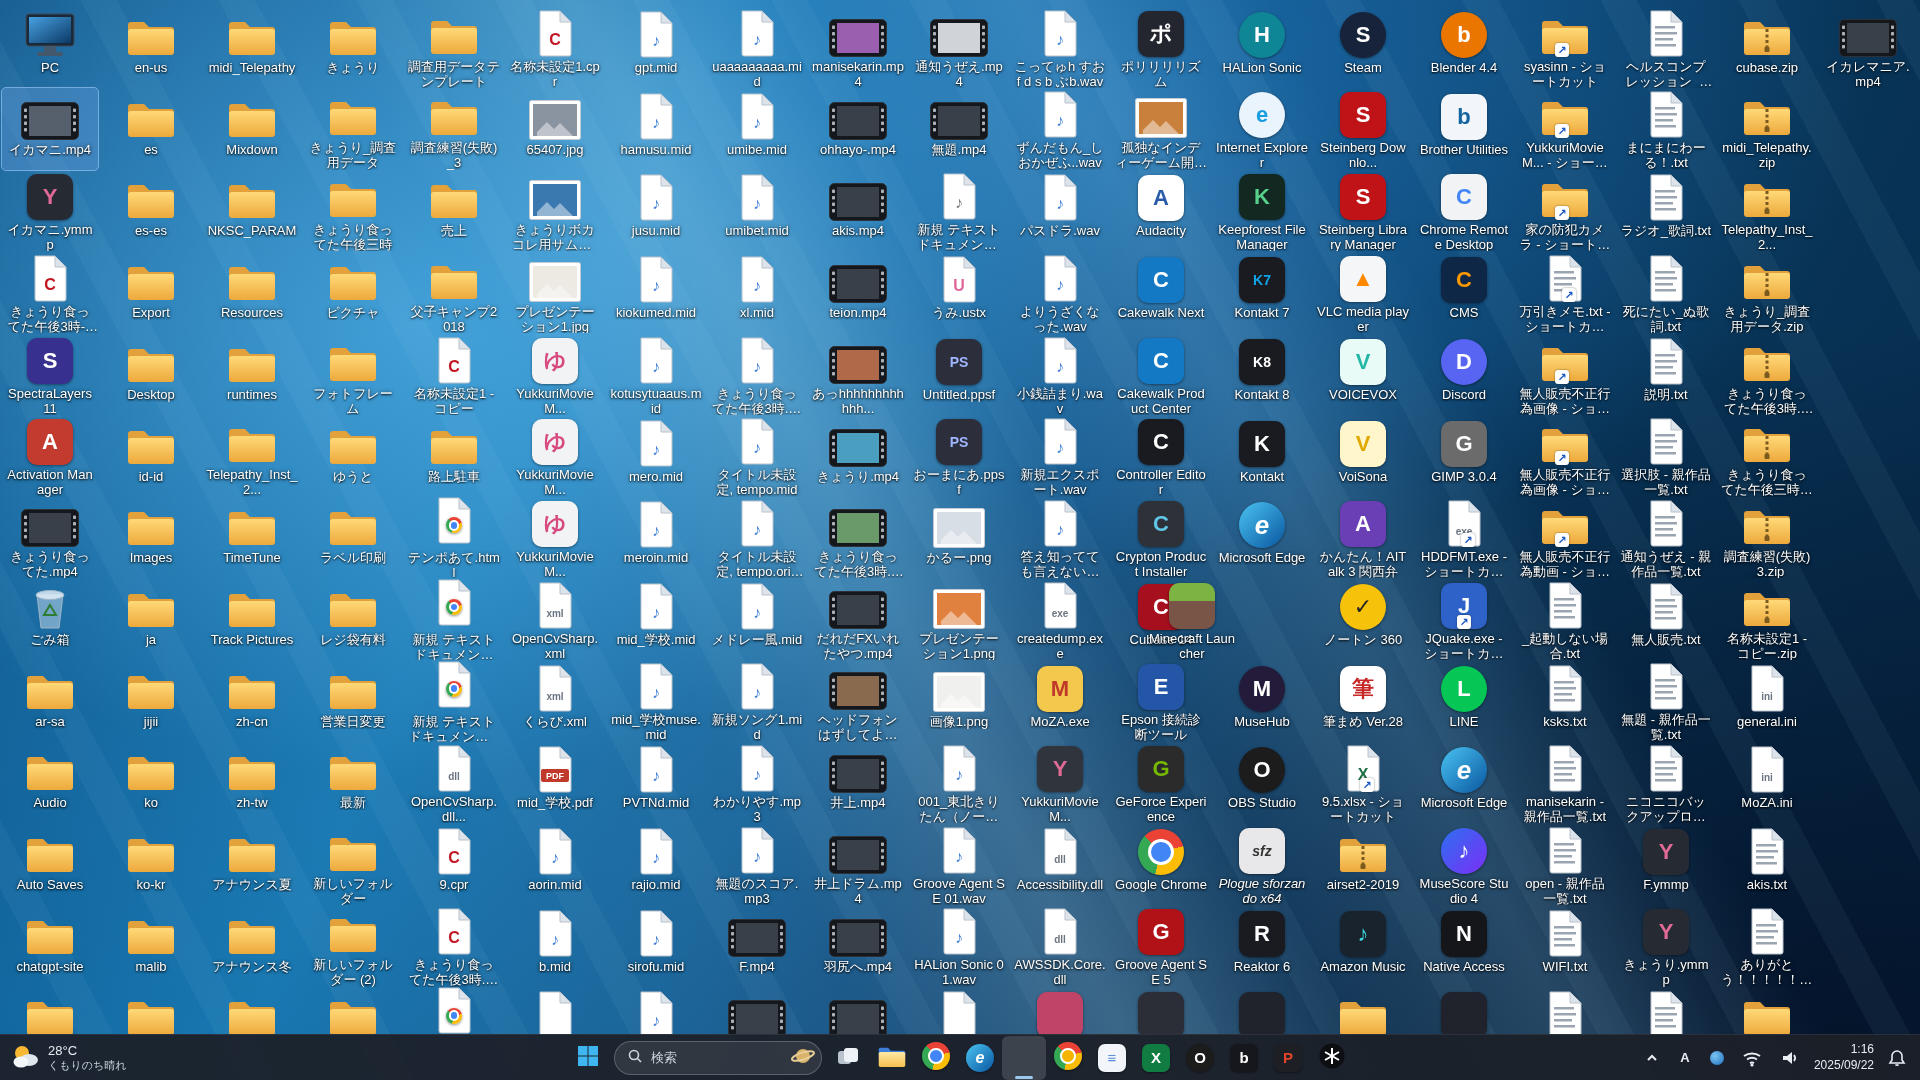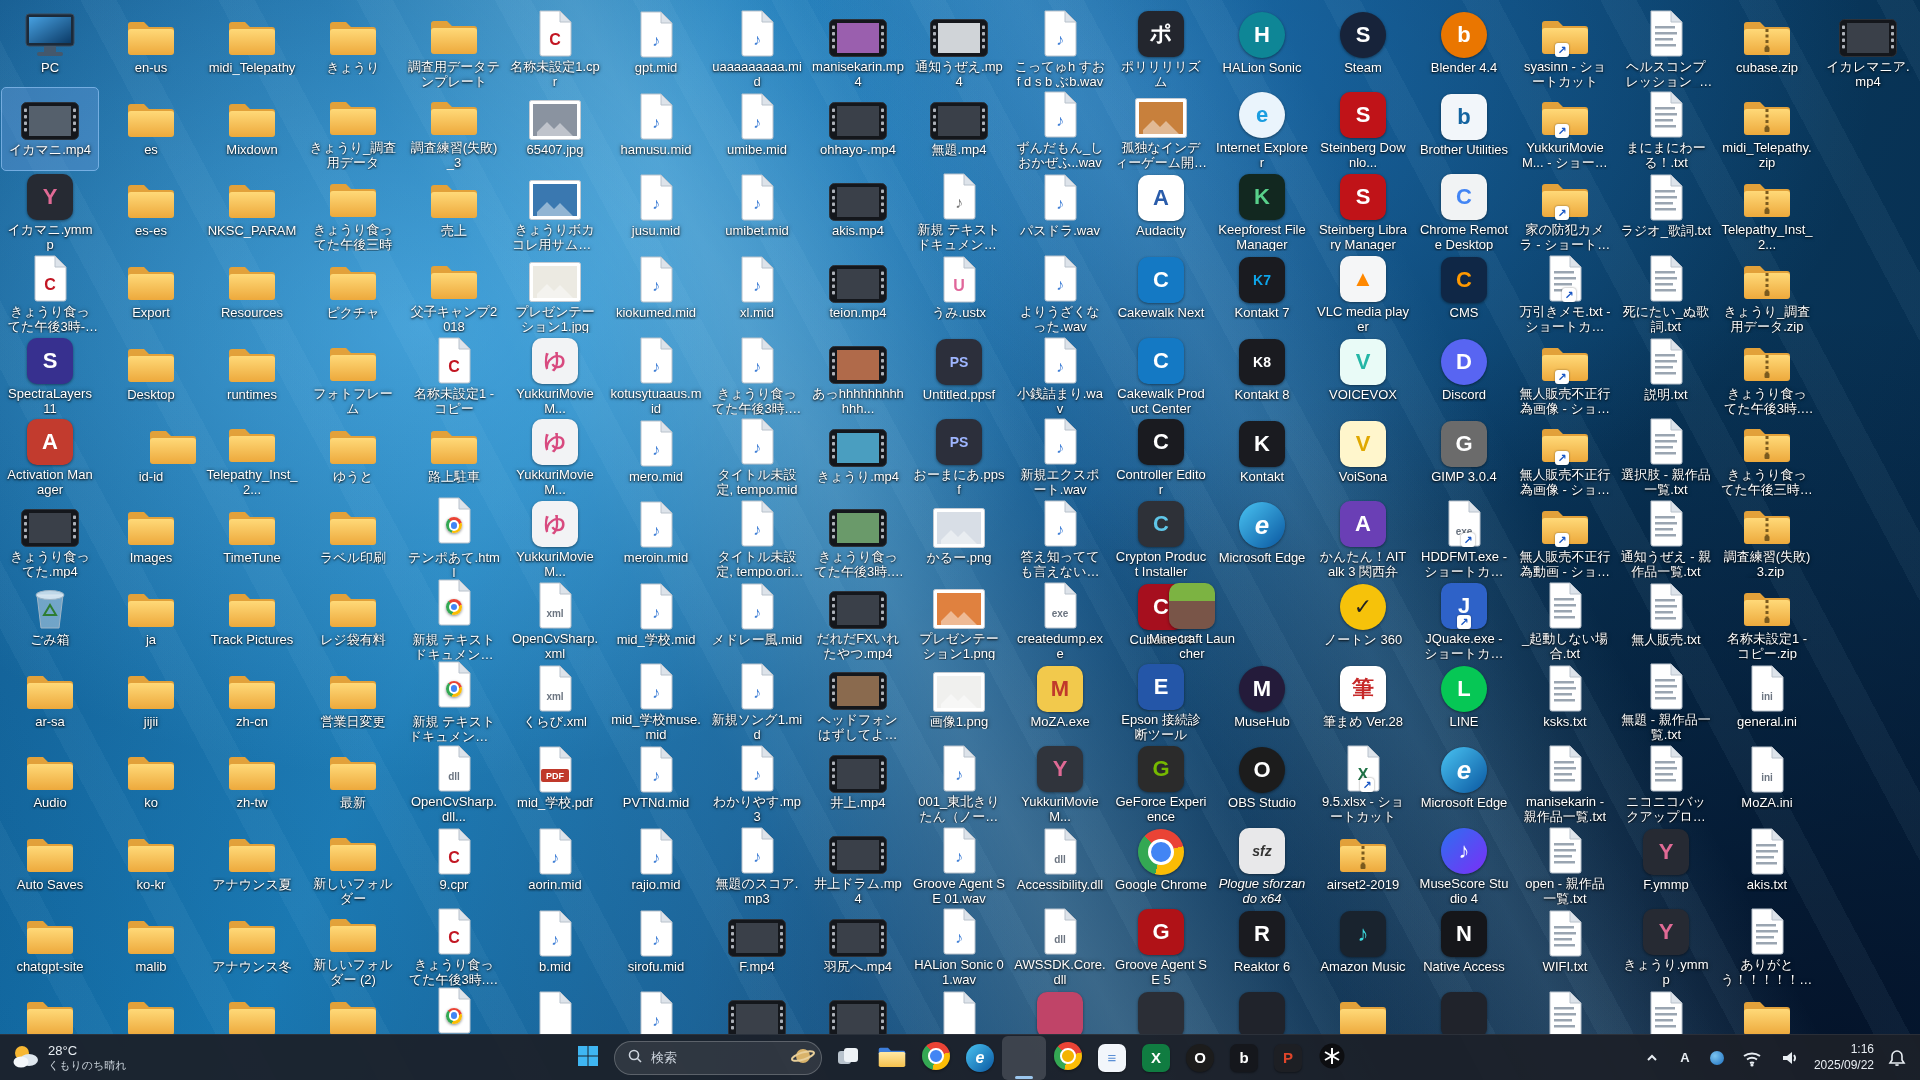"id-id" div.di { align-items: flex-end -> none }
